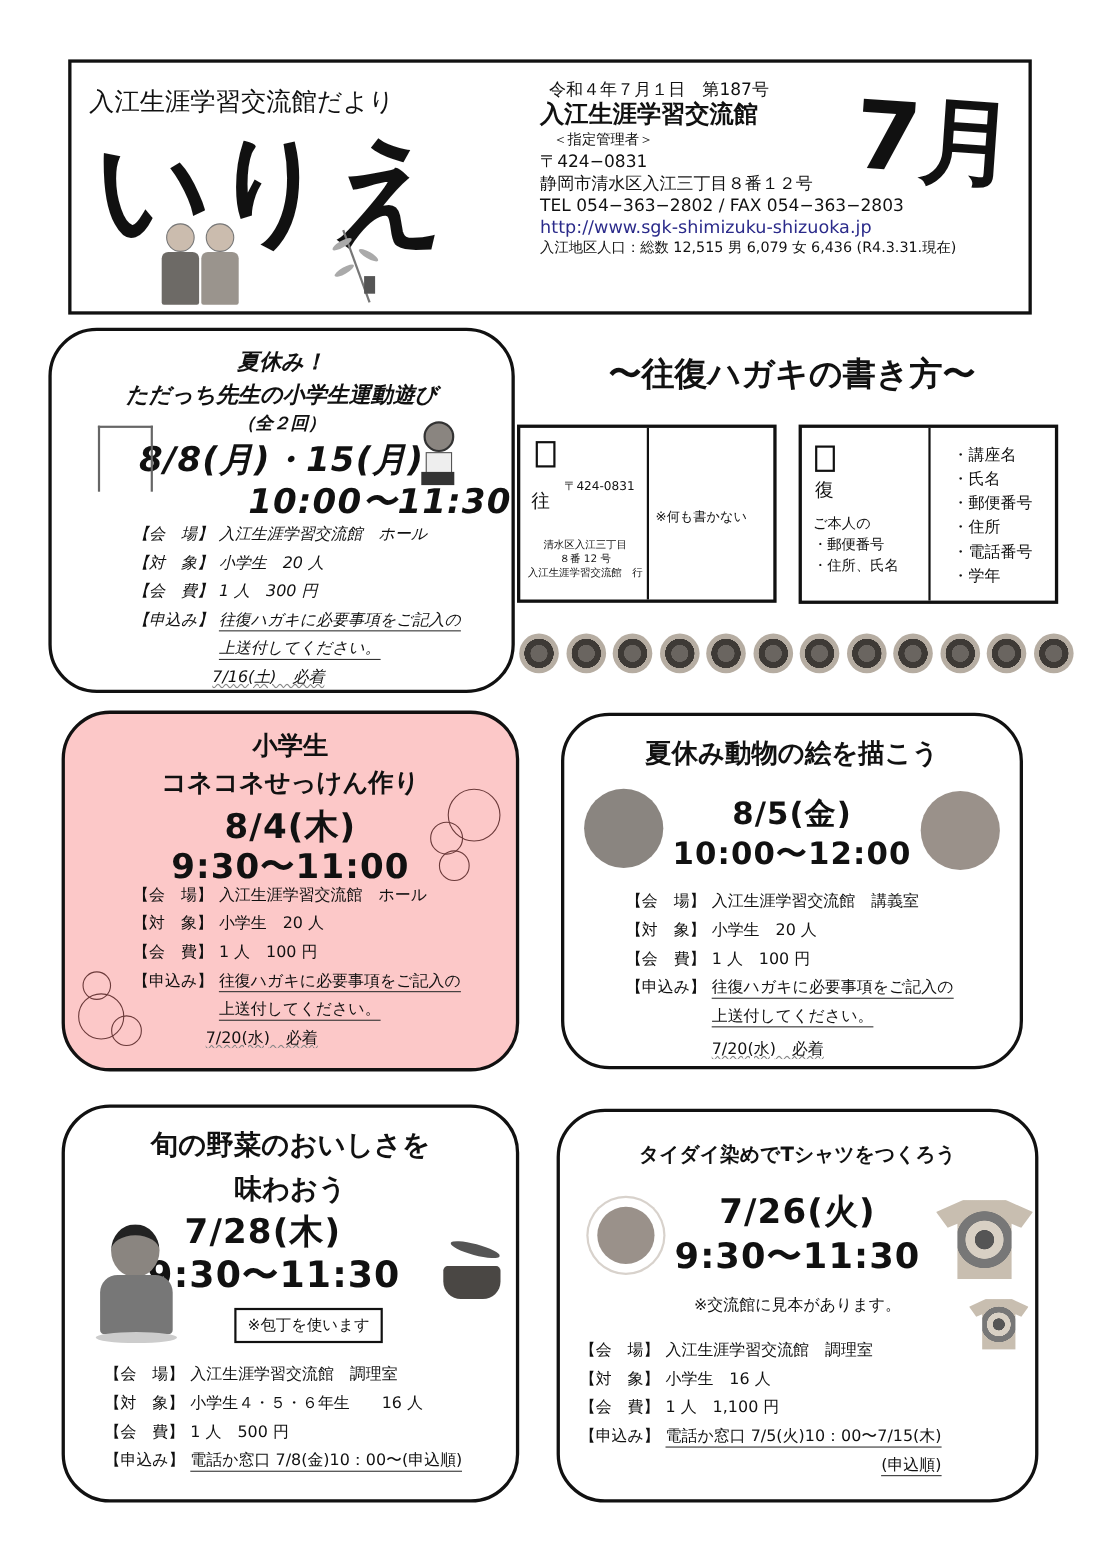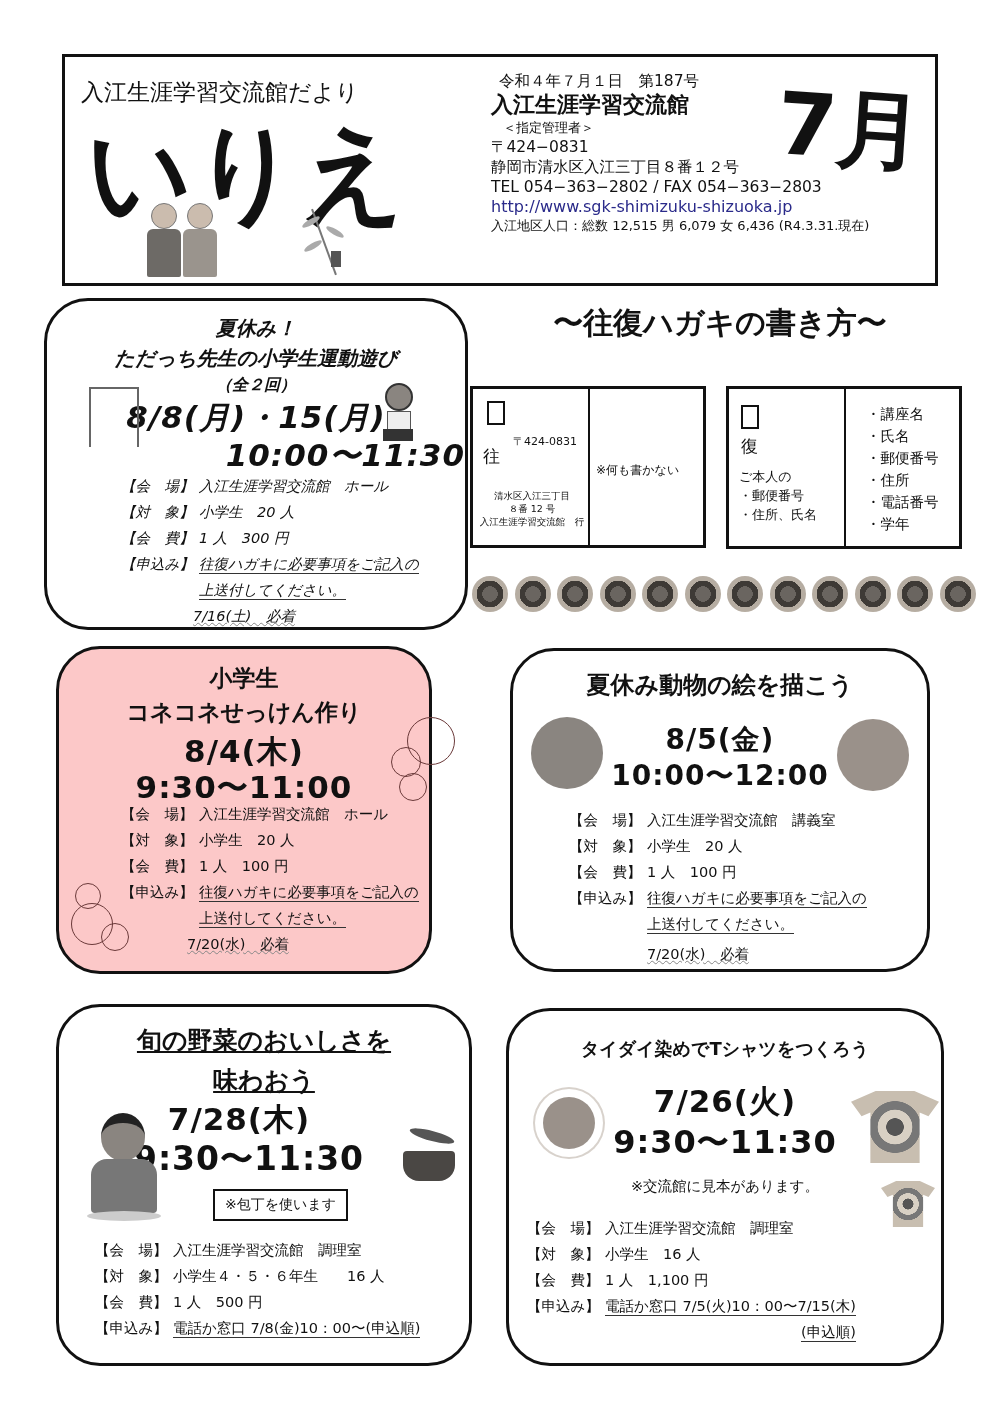"〜往復ハガキの書き方〜" .pc-title { top: 303px -> 320px }
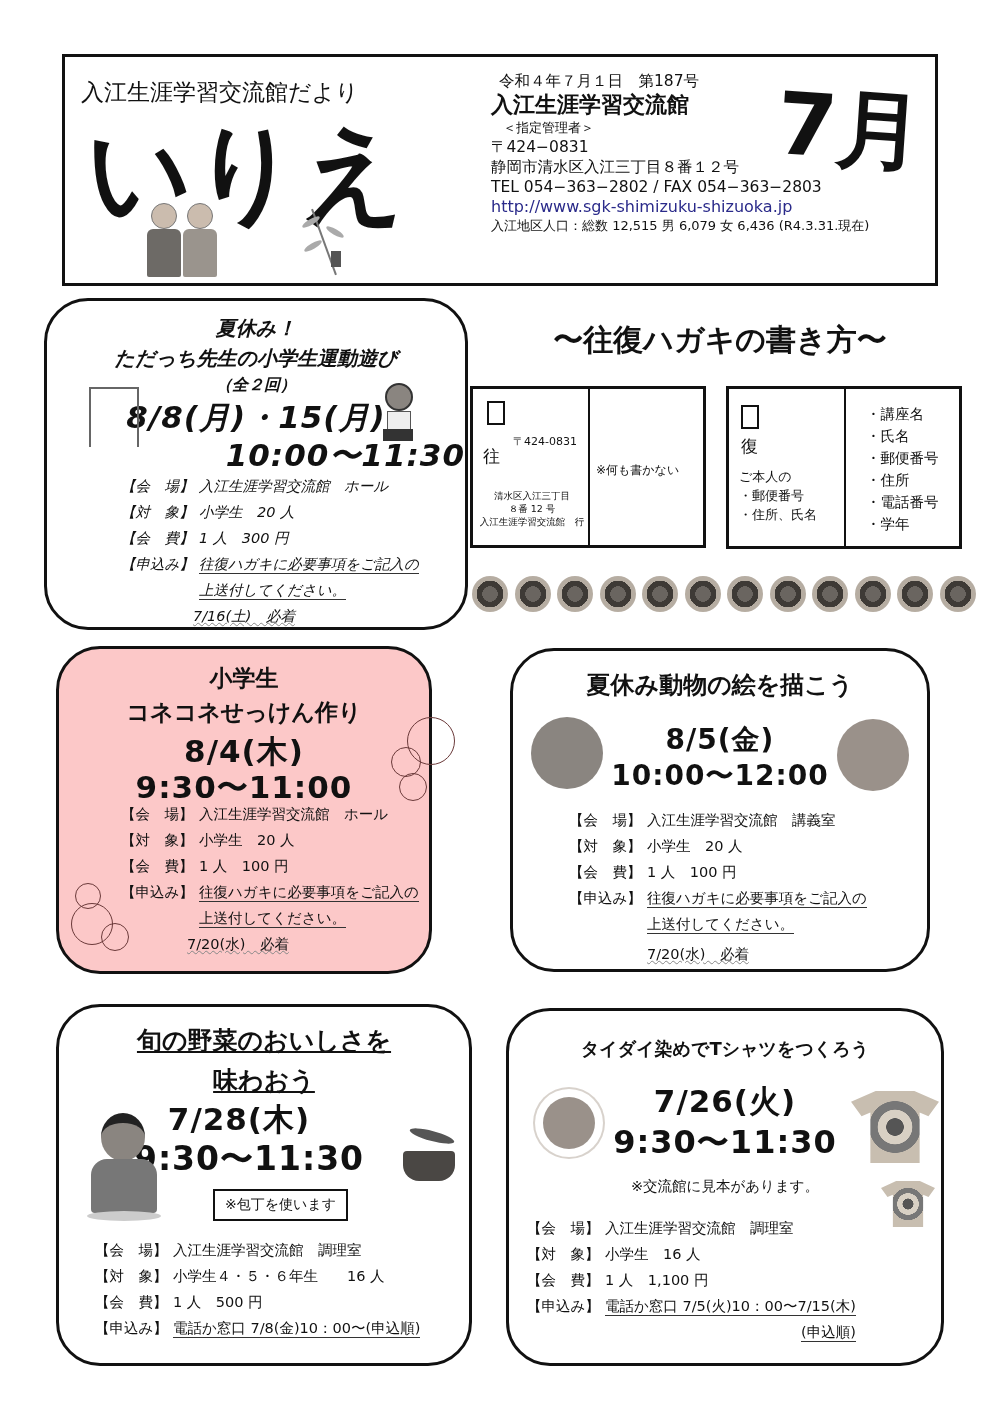"小学生" div.abs { width: 376px -> 416px }
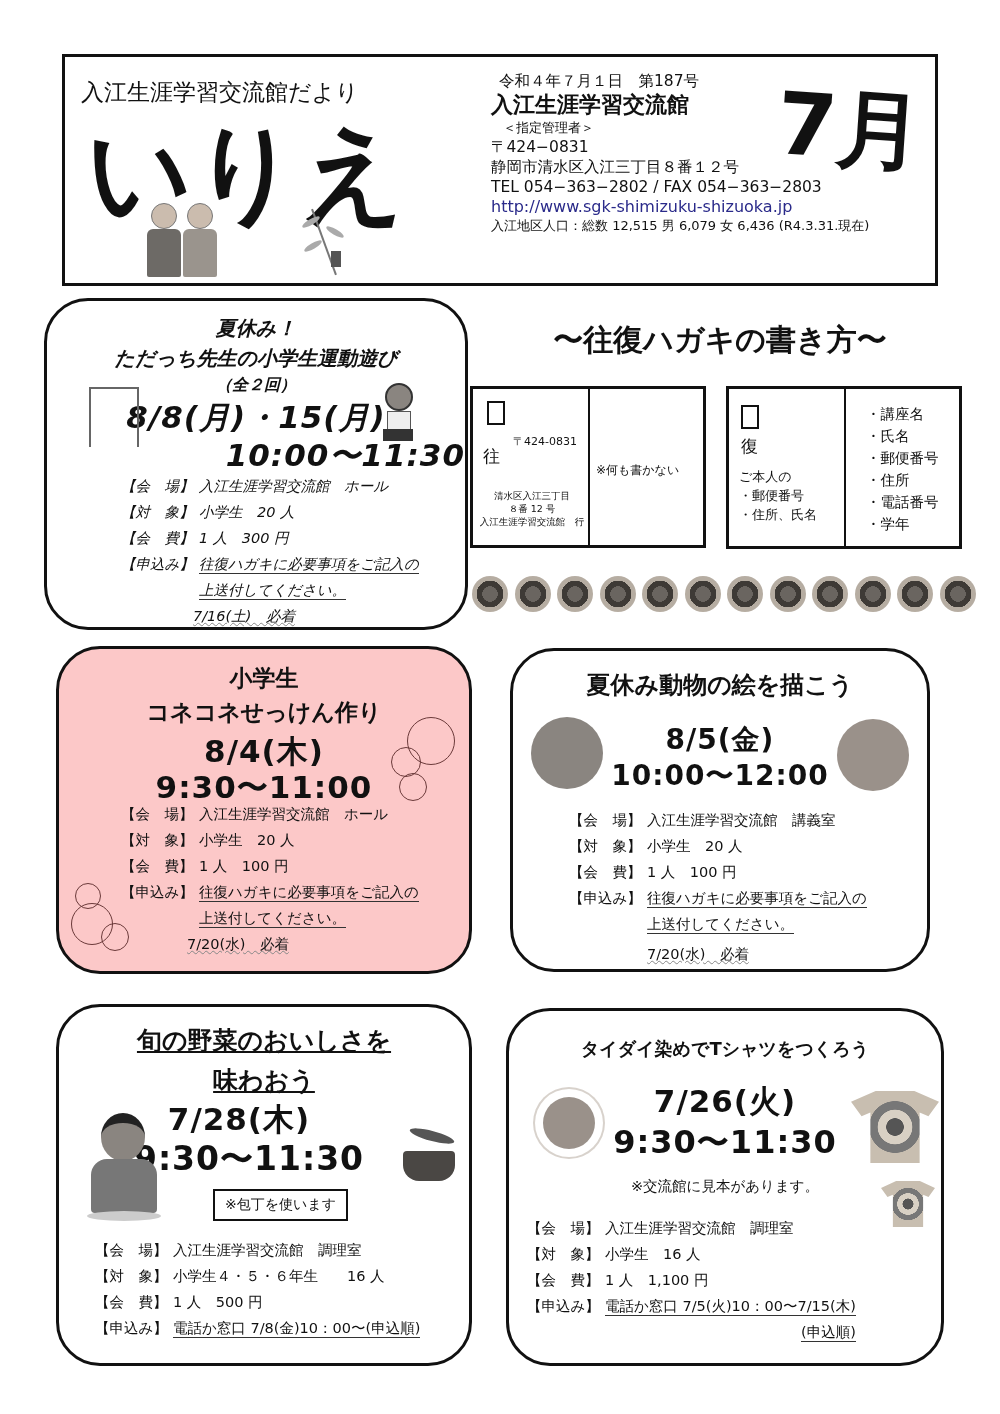"旬の野菜のおいしさを" div.card-title { text-decoration: underline -> none }
